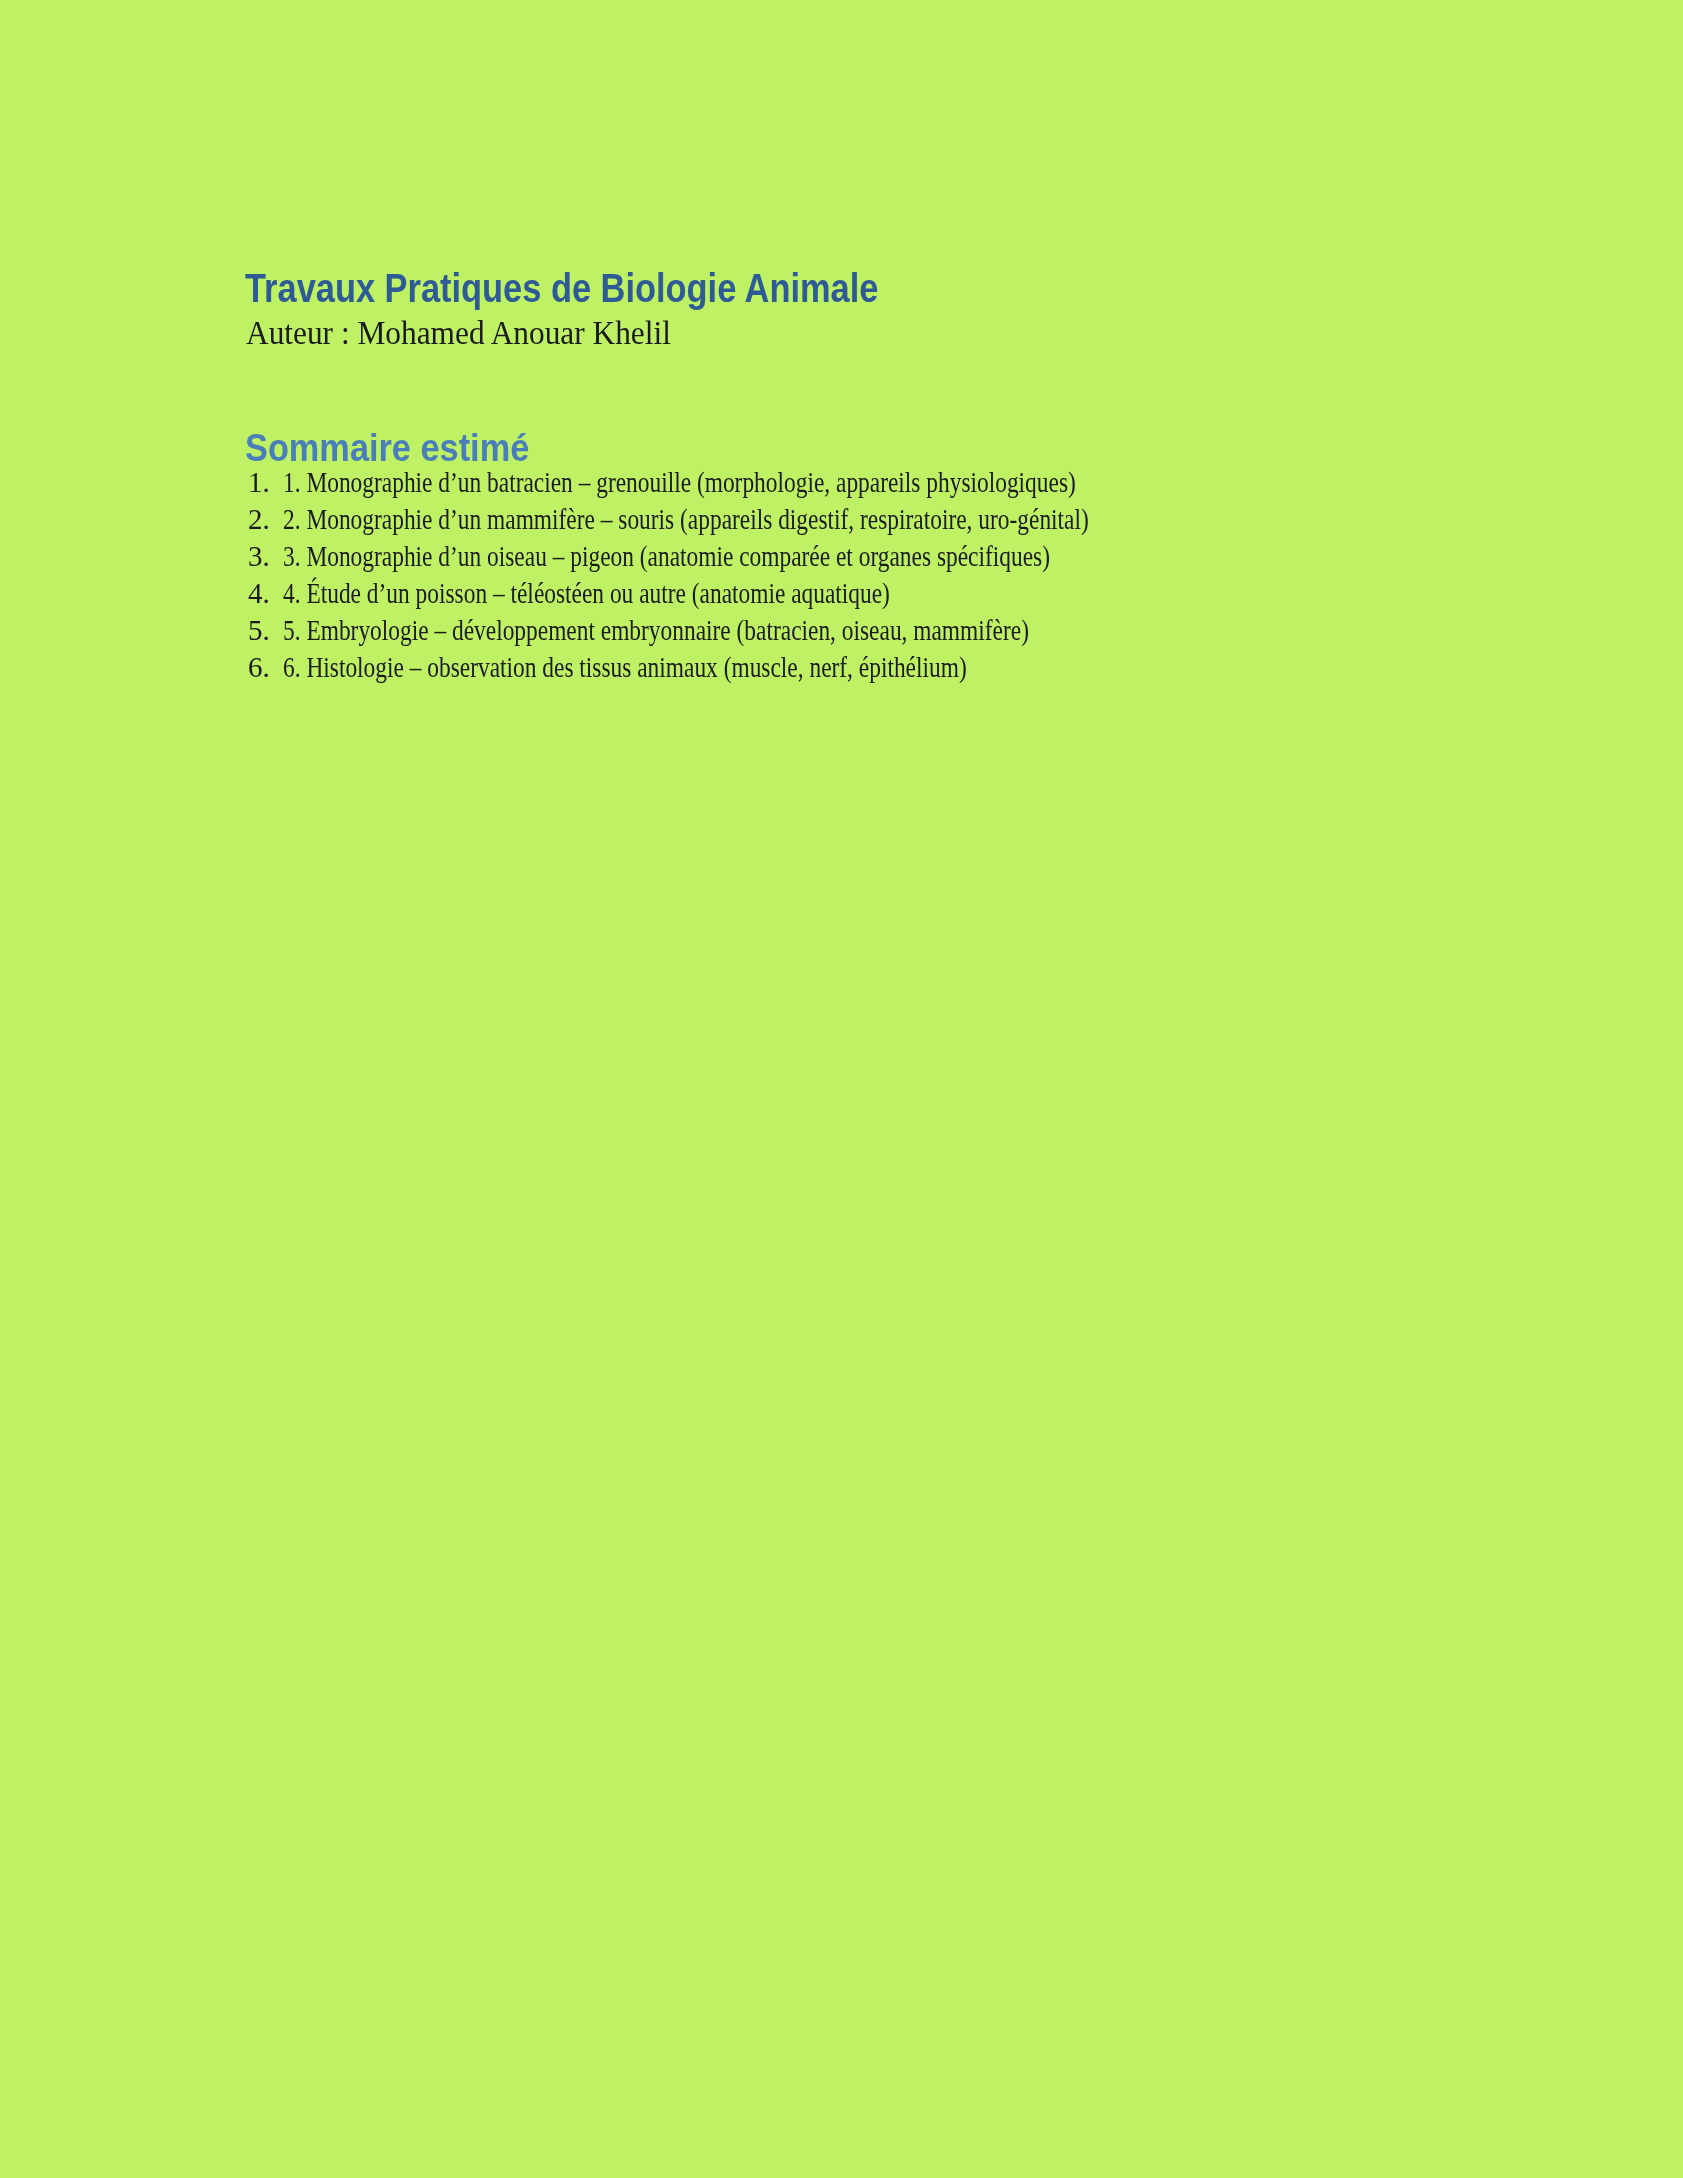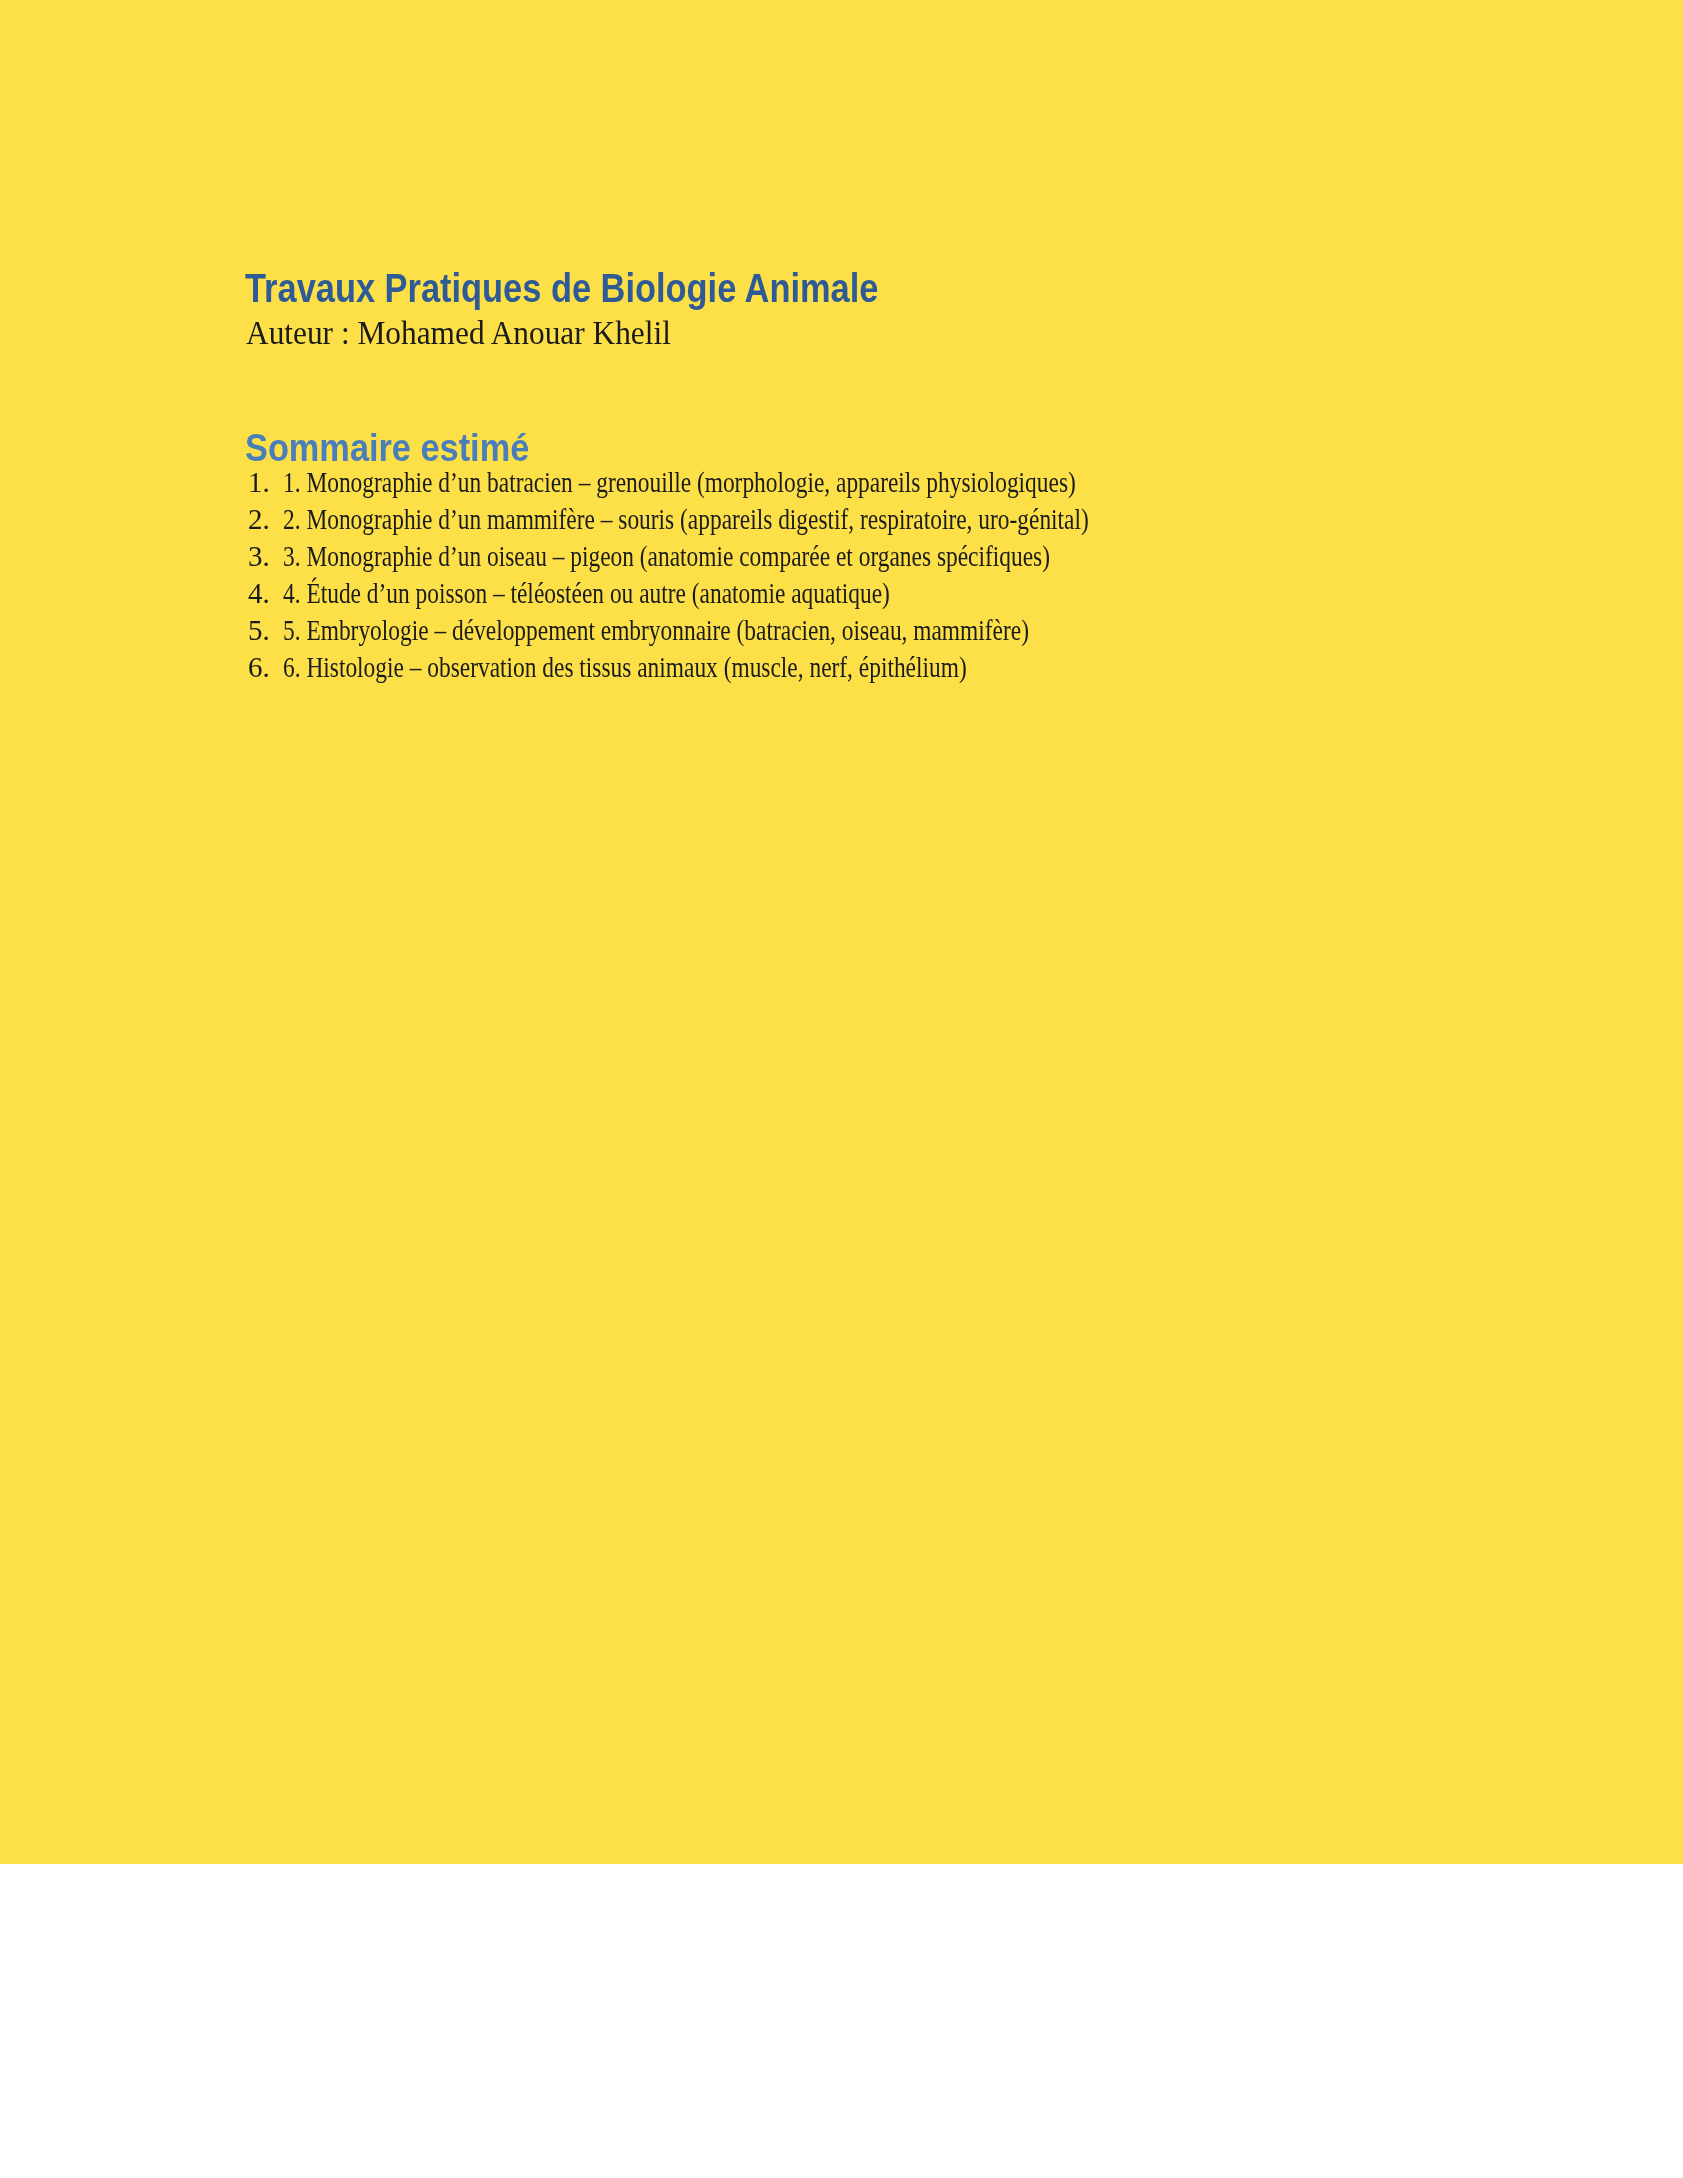"Travaux Pratiques de Biologie Animale" .page { background: #fde047 -> #bef264; height: 1864px -> 2178px }
